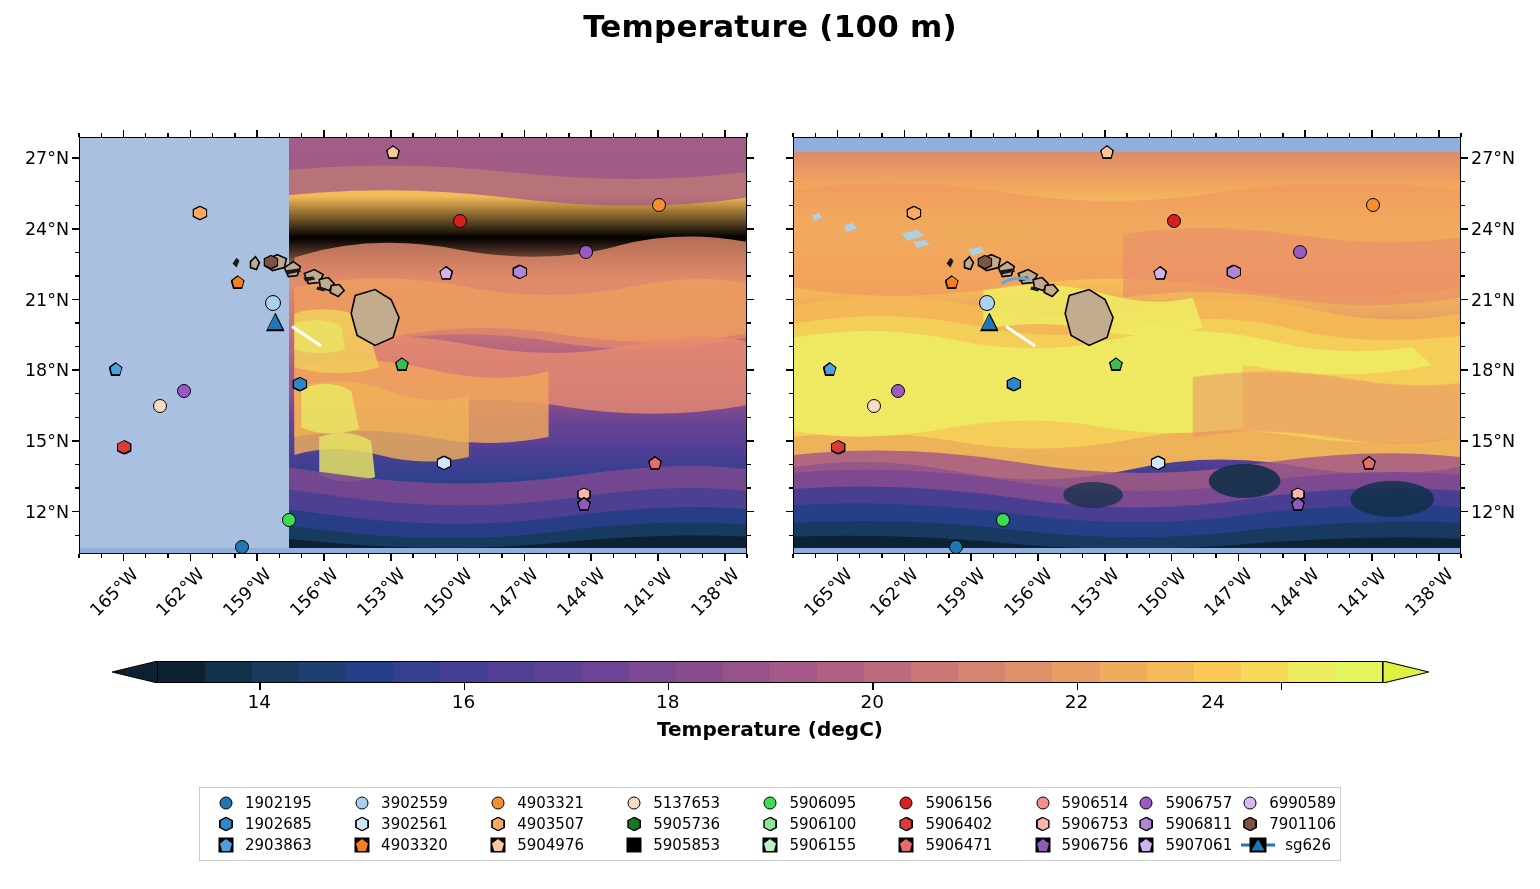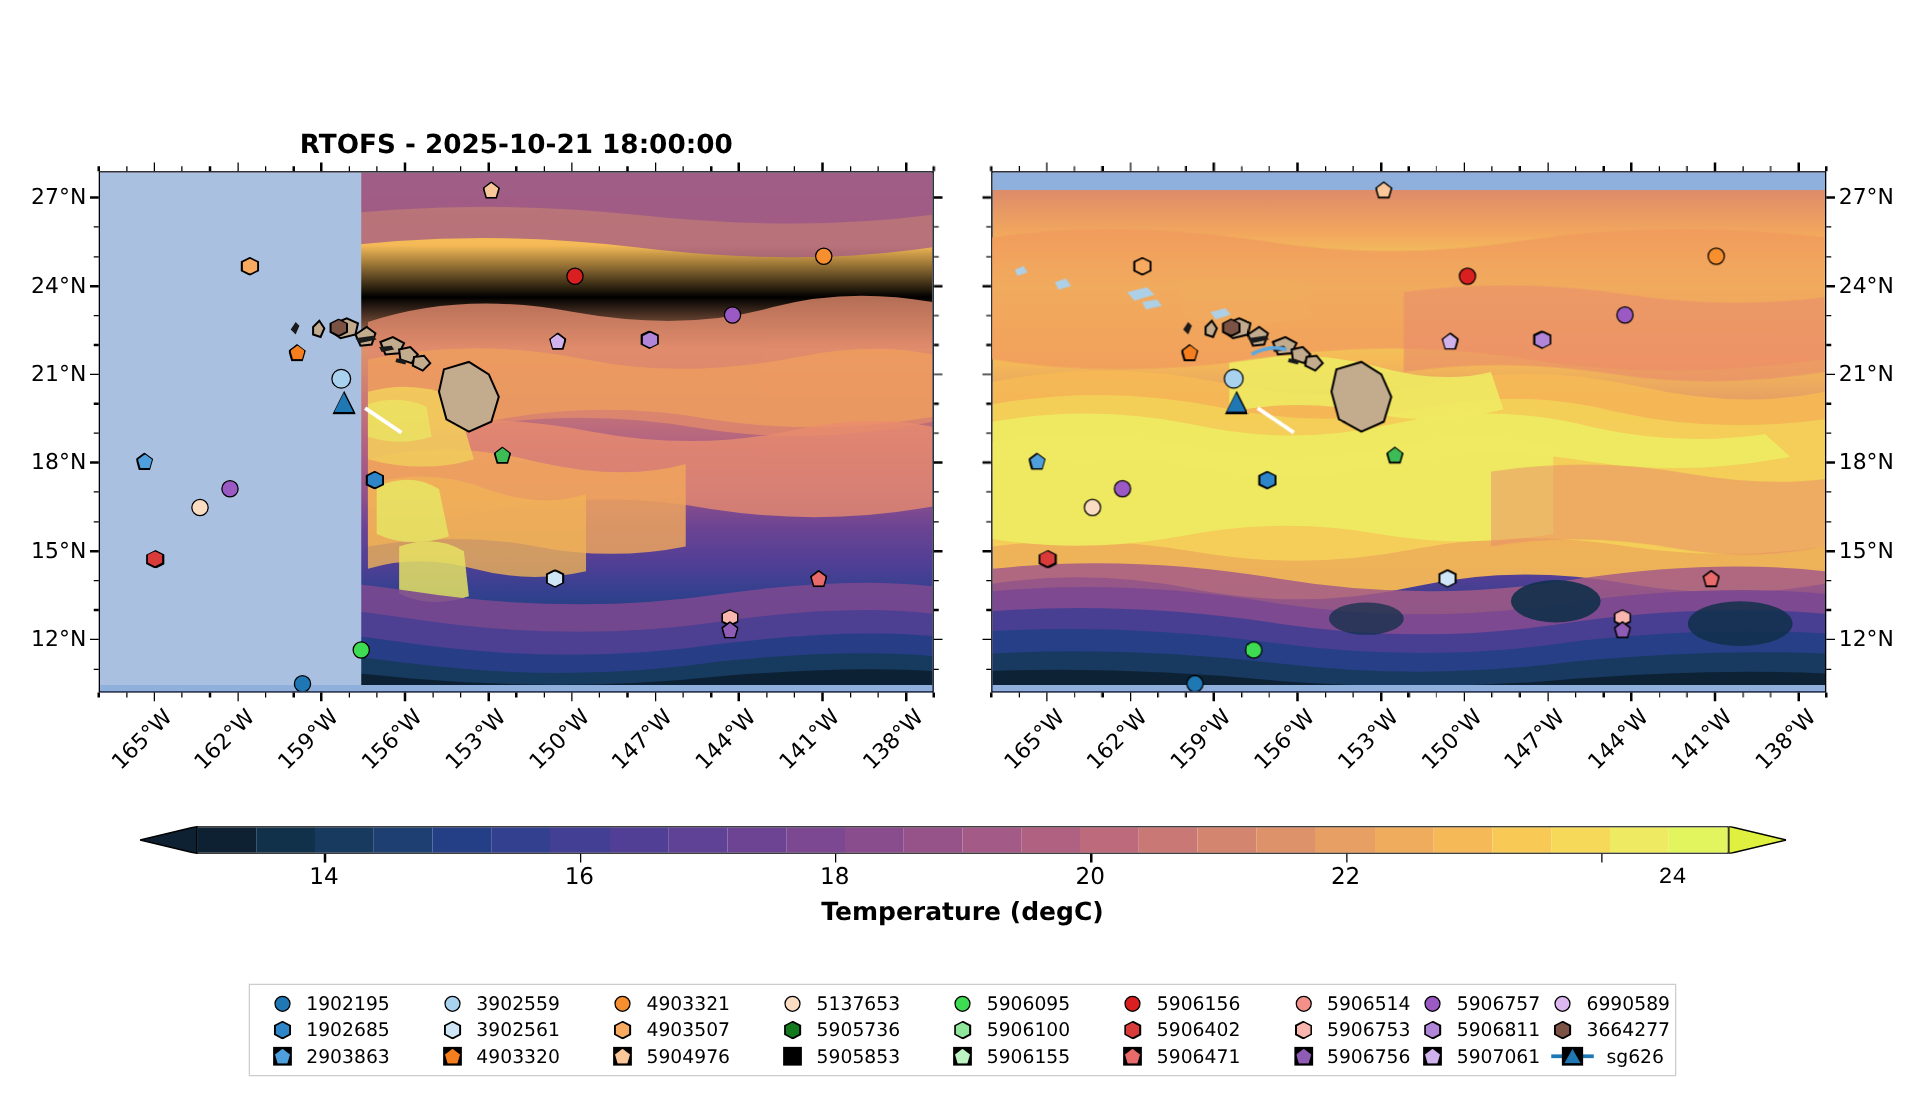"Temperature (100 m)" div { html: none -> <div>Temperature (100 m)</div> }
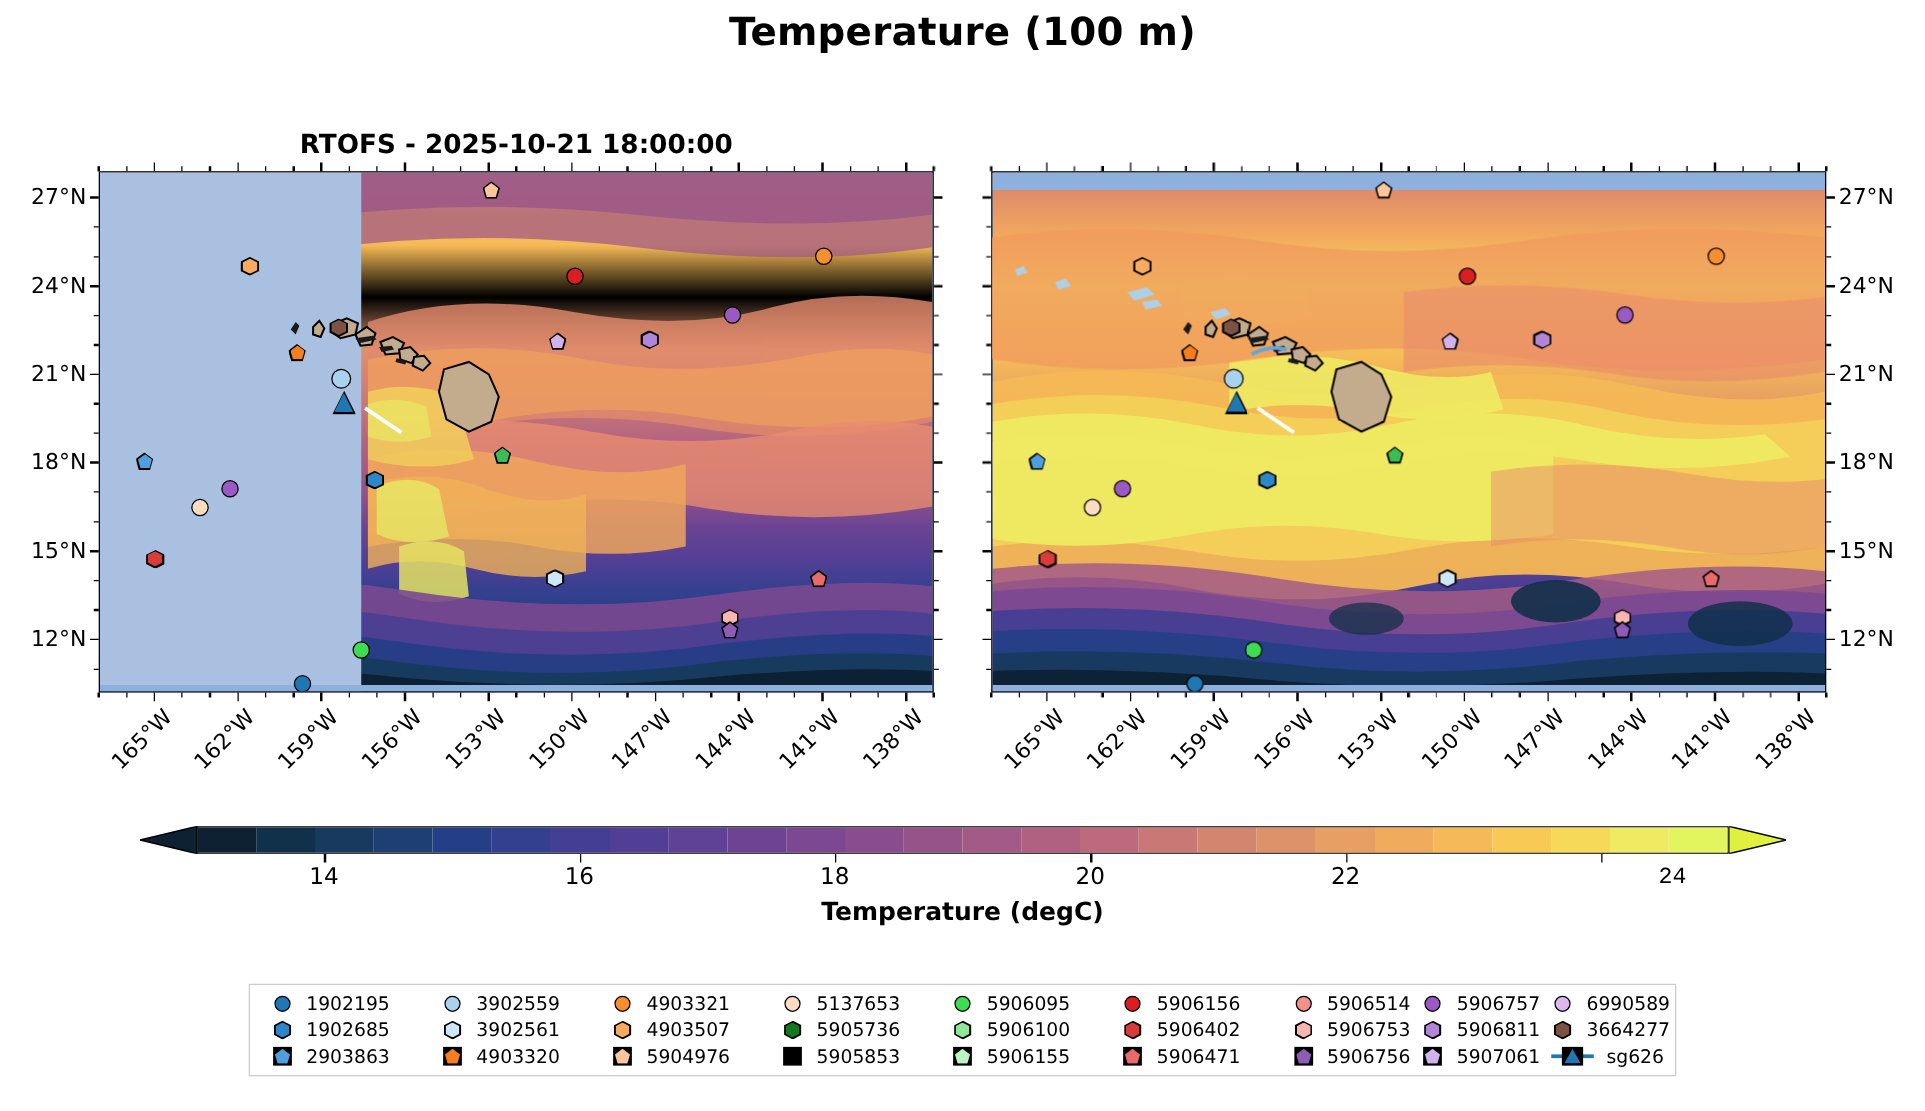"RTOFS - 2025-10-21 18:00:00" div.panel-title { html: <div>RTOFS - 2025-10-21 18:00:00</div> -> none }
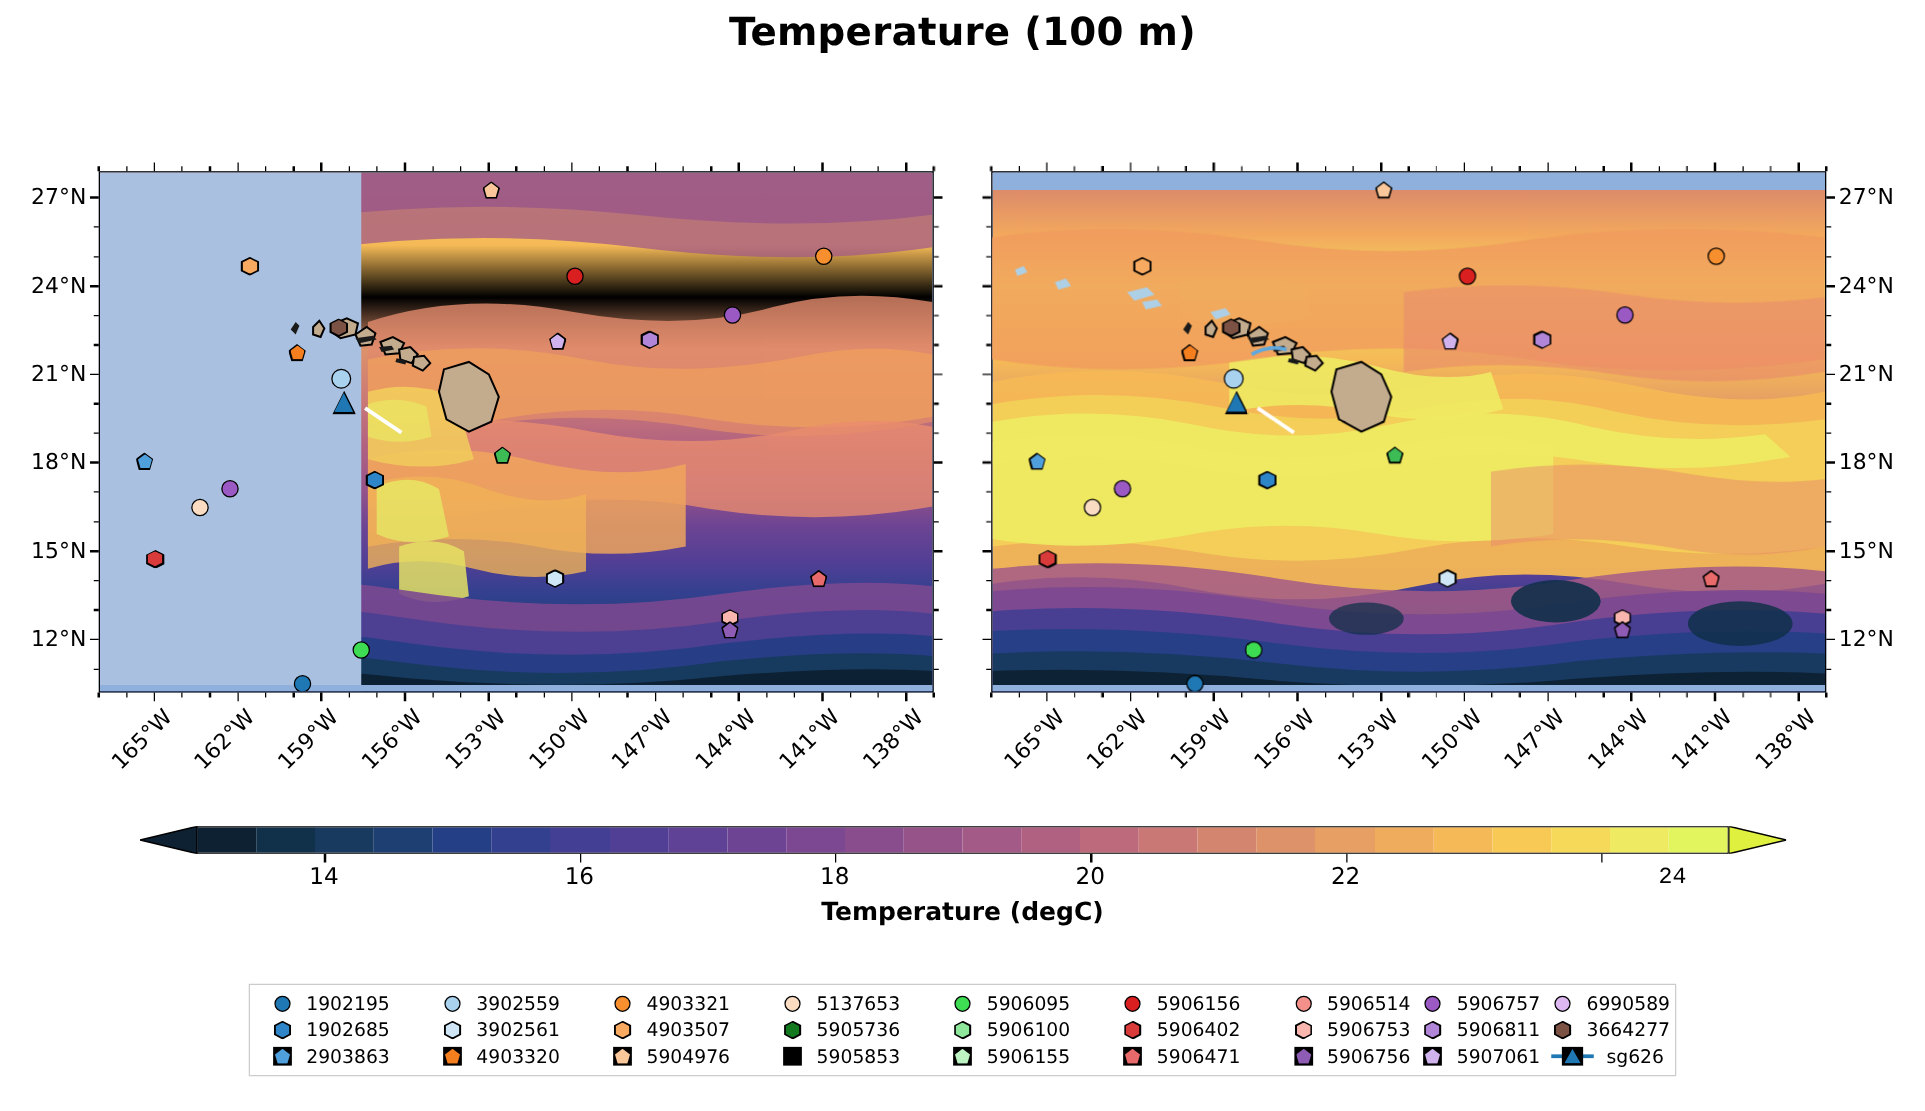"24" div.cb-ticklab { font-family: Liberation Mono, monospace -> none; left: 1226px -> 1101px }
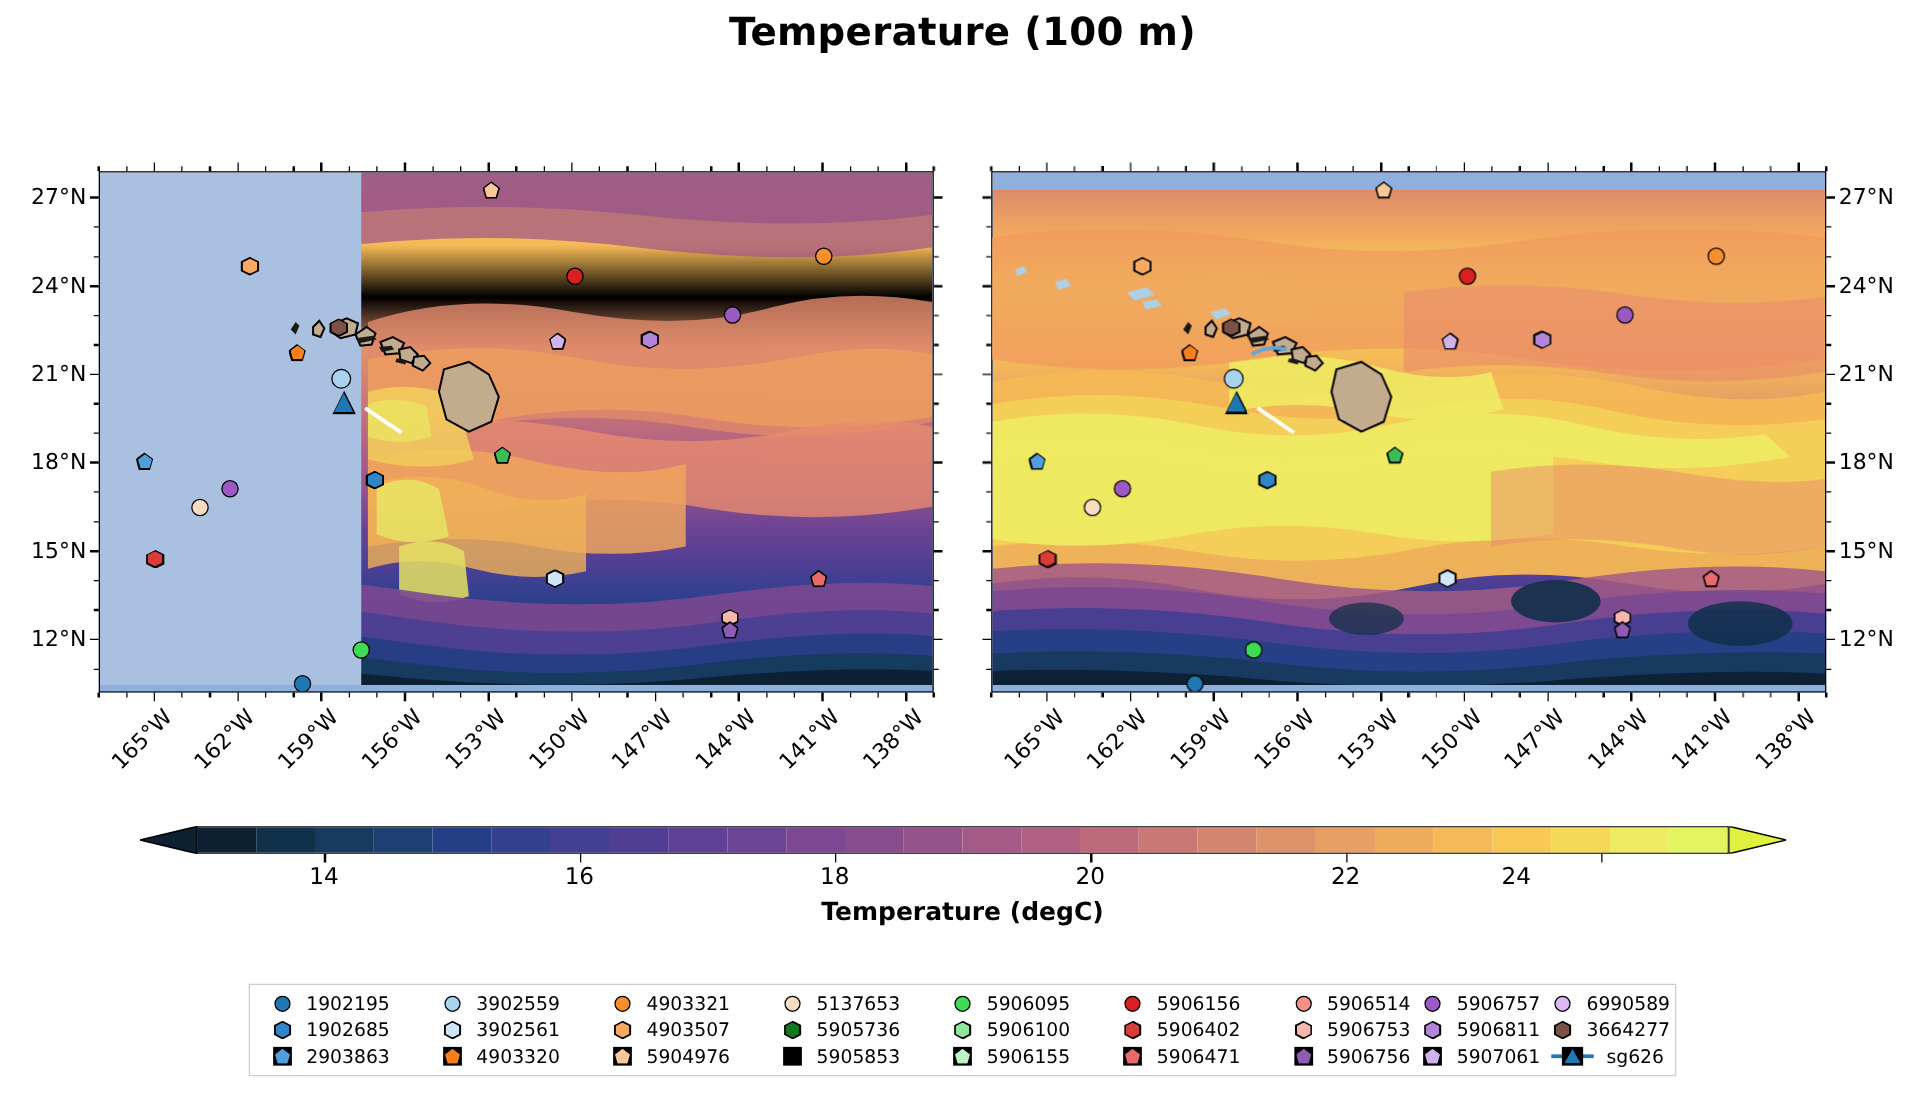"3664277" span.leg-text { text: 3664277 -> 7901106 }
